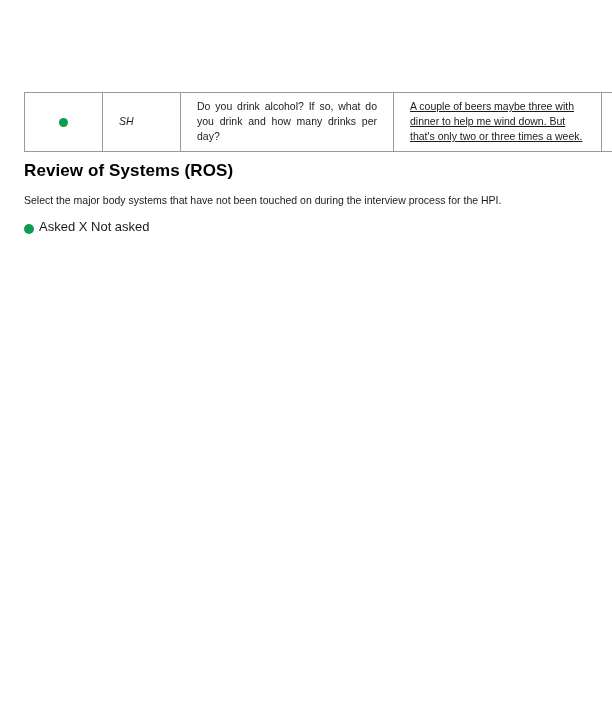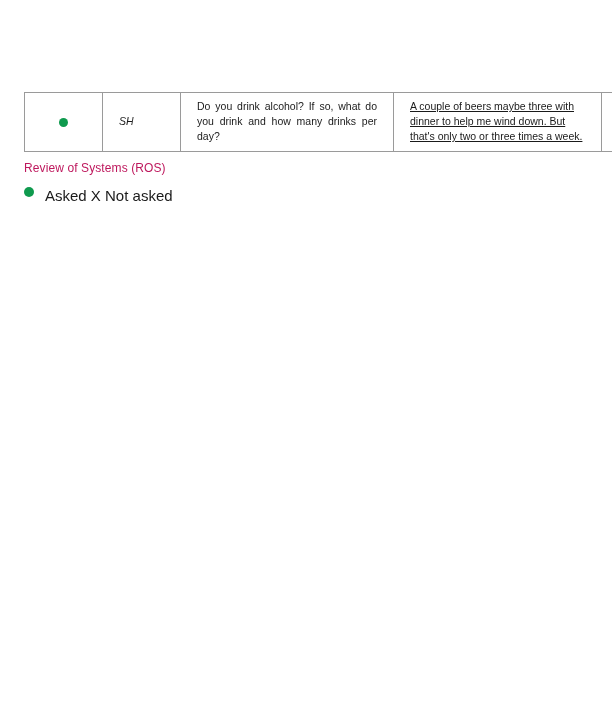"Review of Systems (ROS)" h2.section-title { color: #be185d -> #000000; font-size: 12px -> 17px; font-weight: 400 -> 700 }
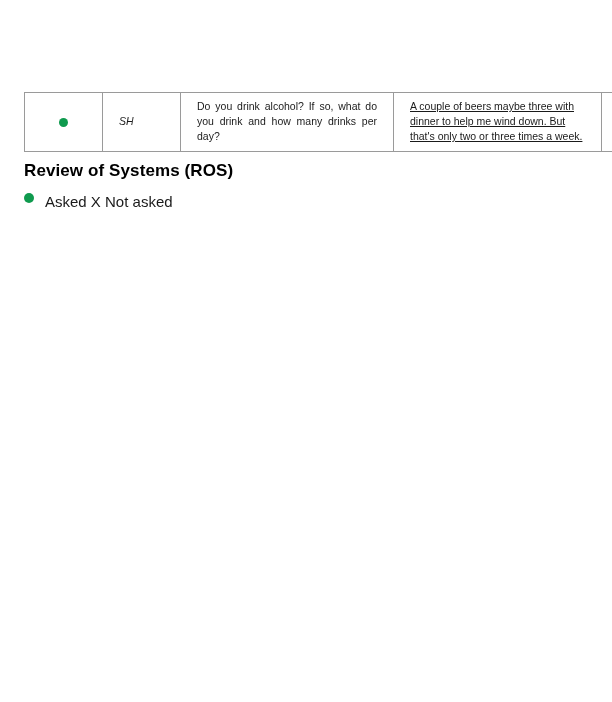"Select the major body systems" p.section-desc { html: none -> <p>Select the major body systems that have not been touched on during the interview process for the HPI.</p> }
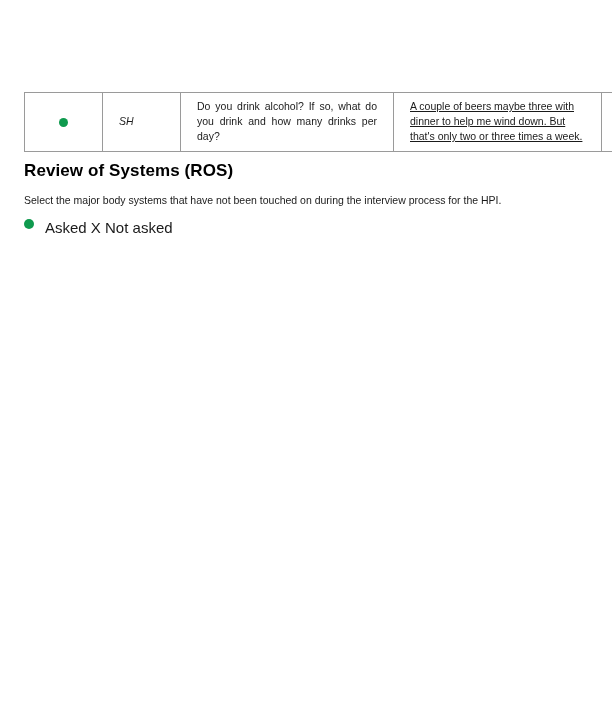"Asked X Not asked" .legend { align-items: flex-start -> flex-end; font-size: 15px -> 13px; gap: 11px -> 5px }
